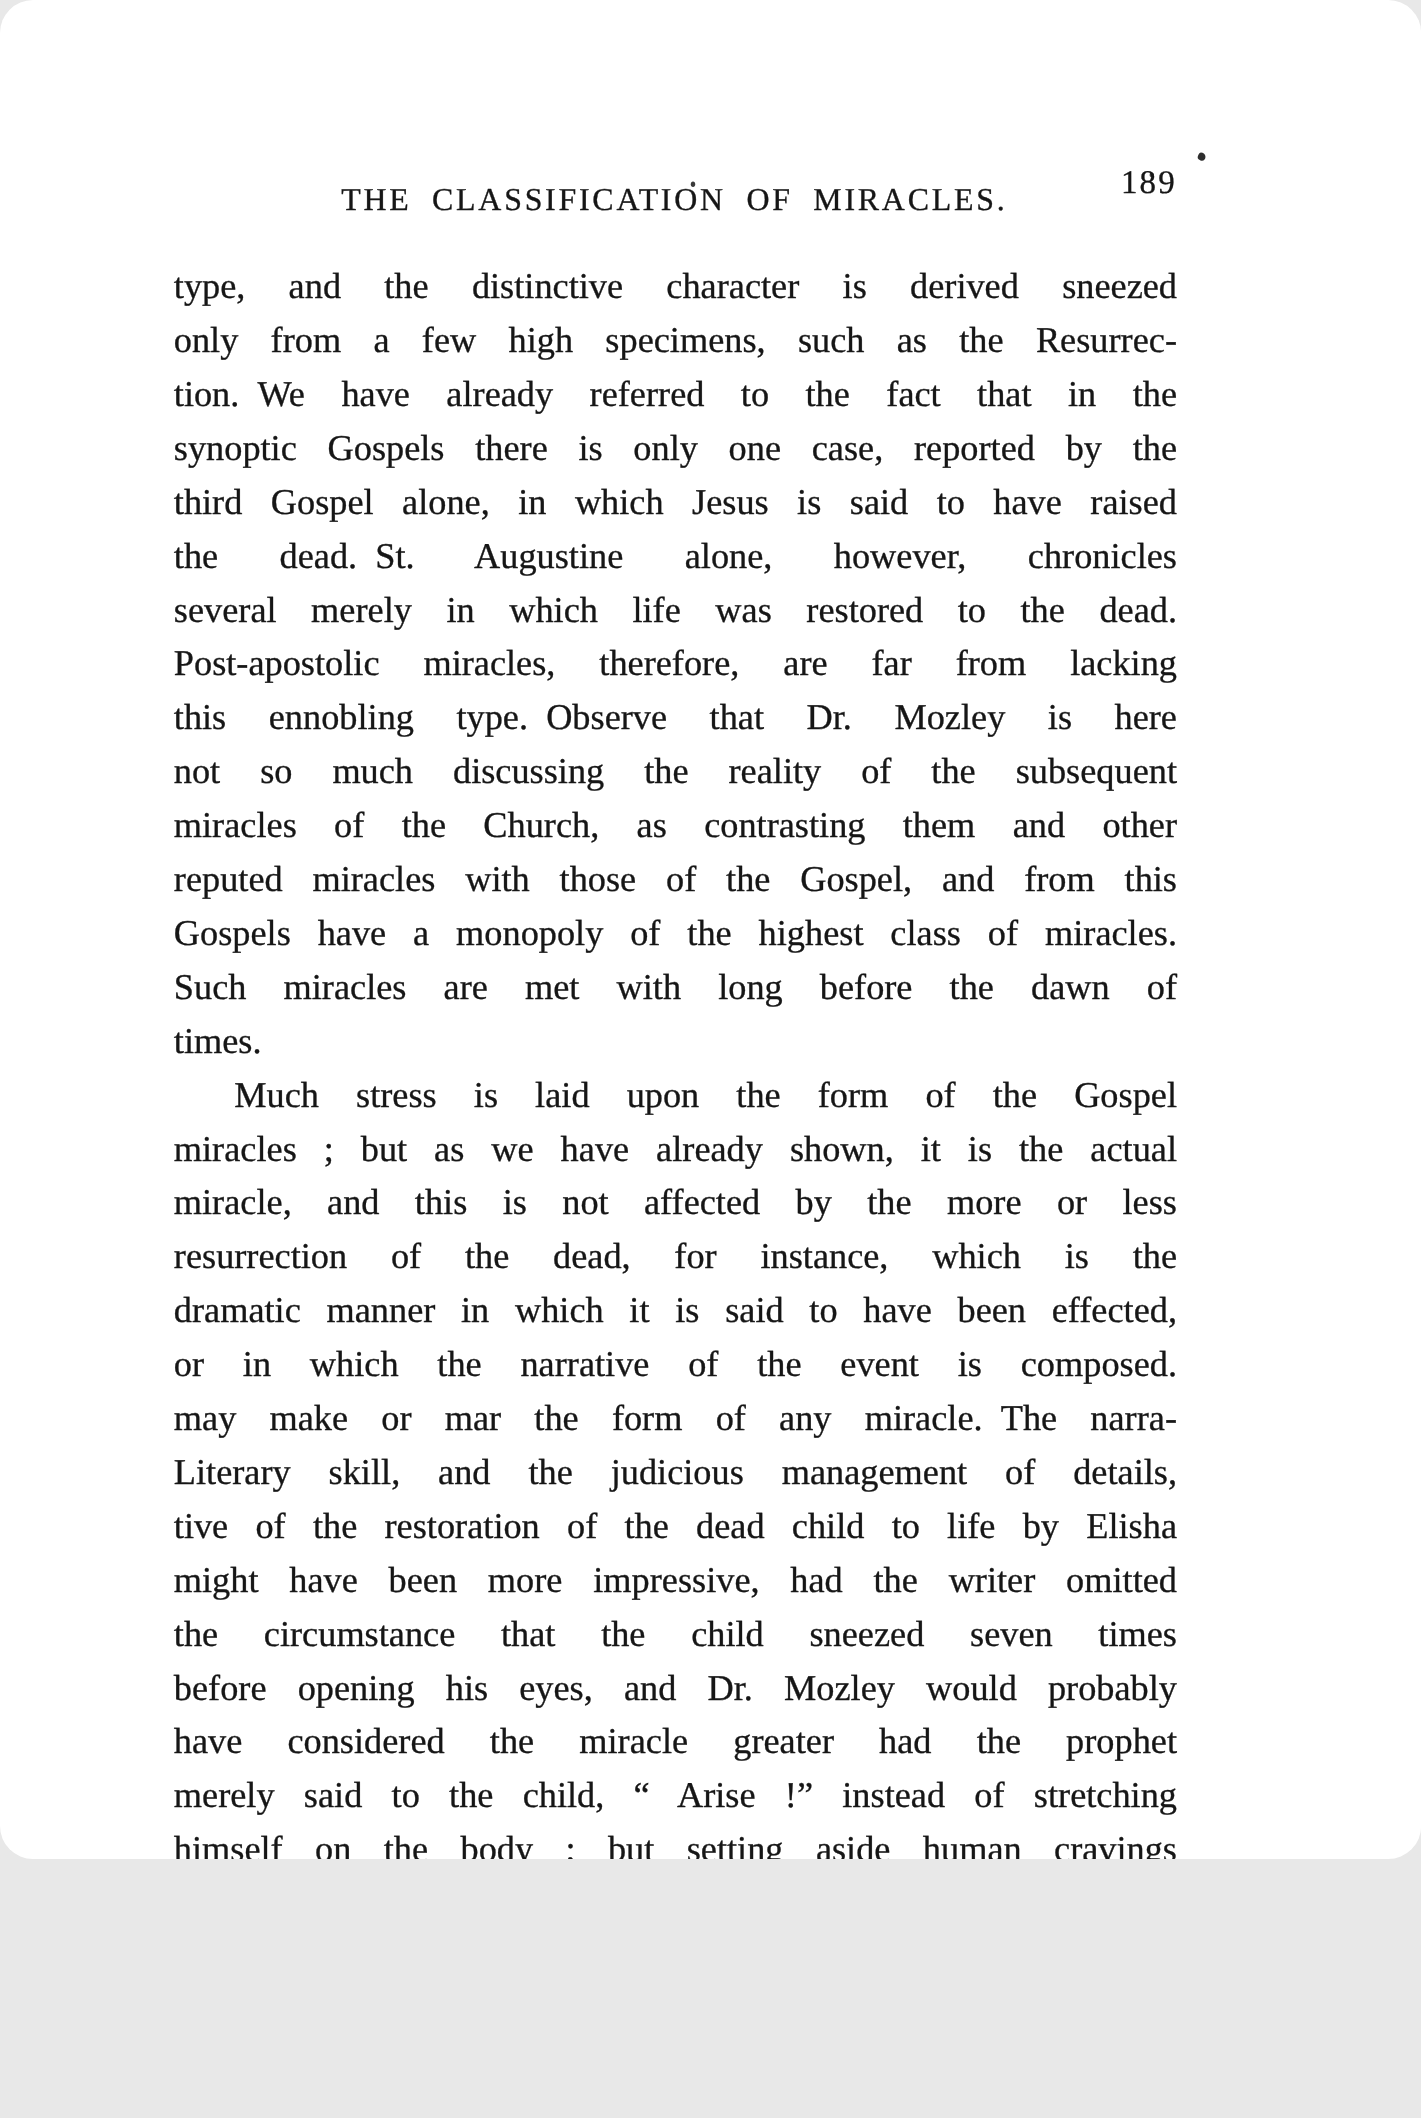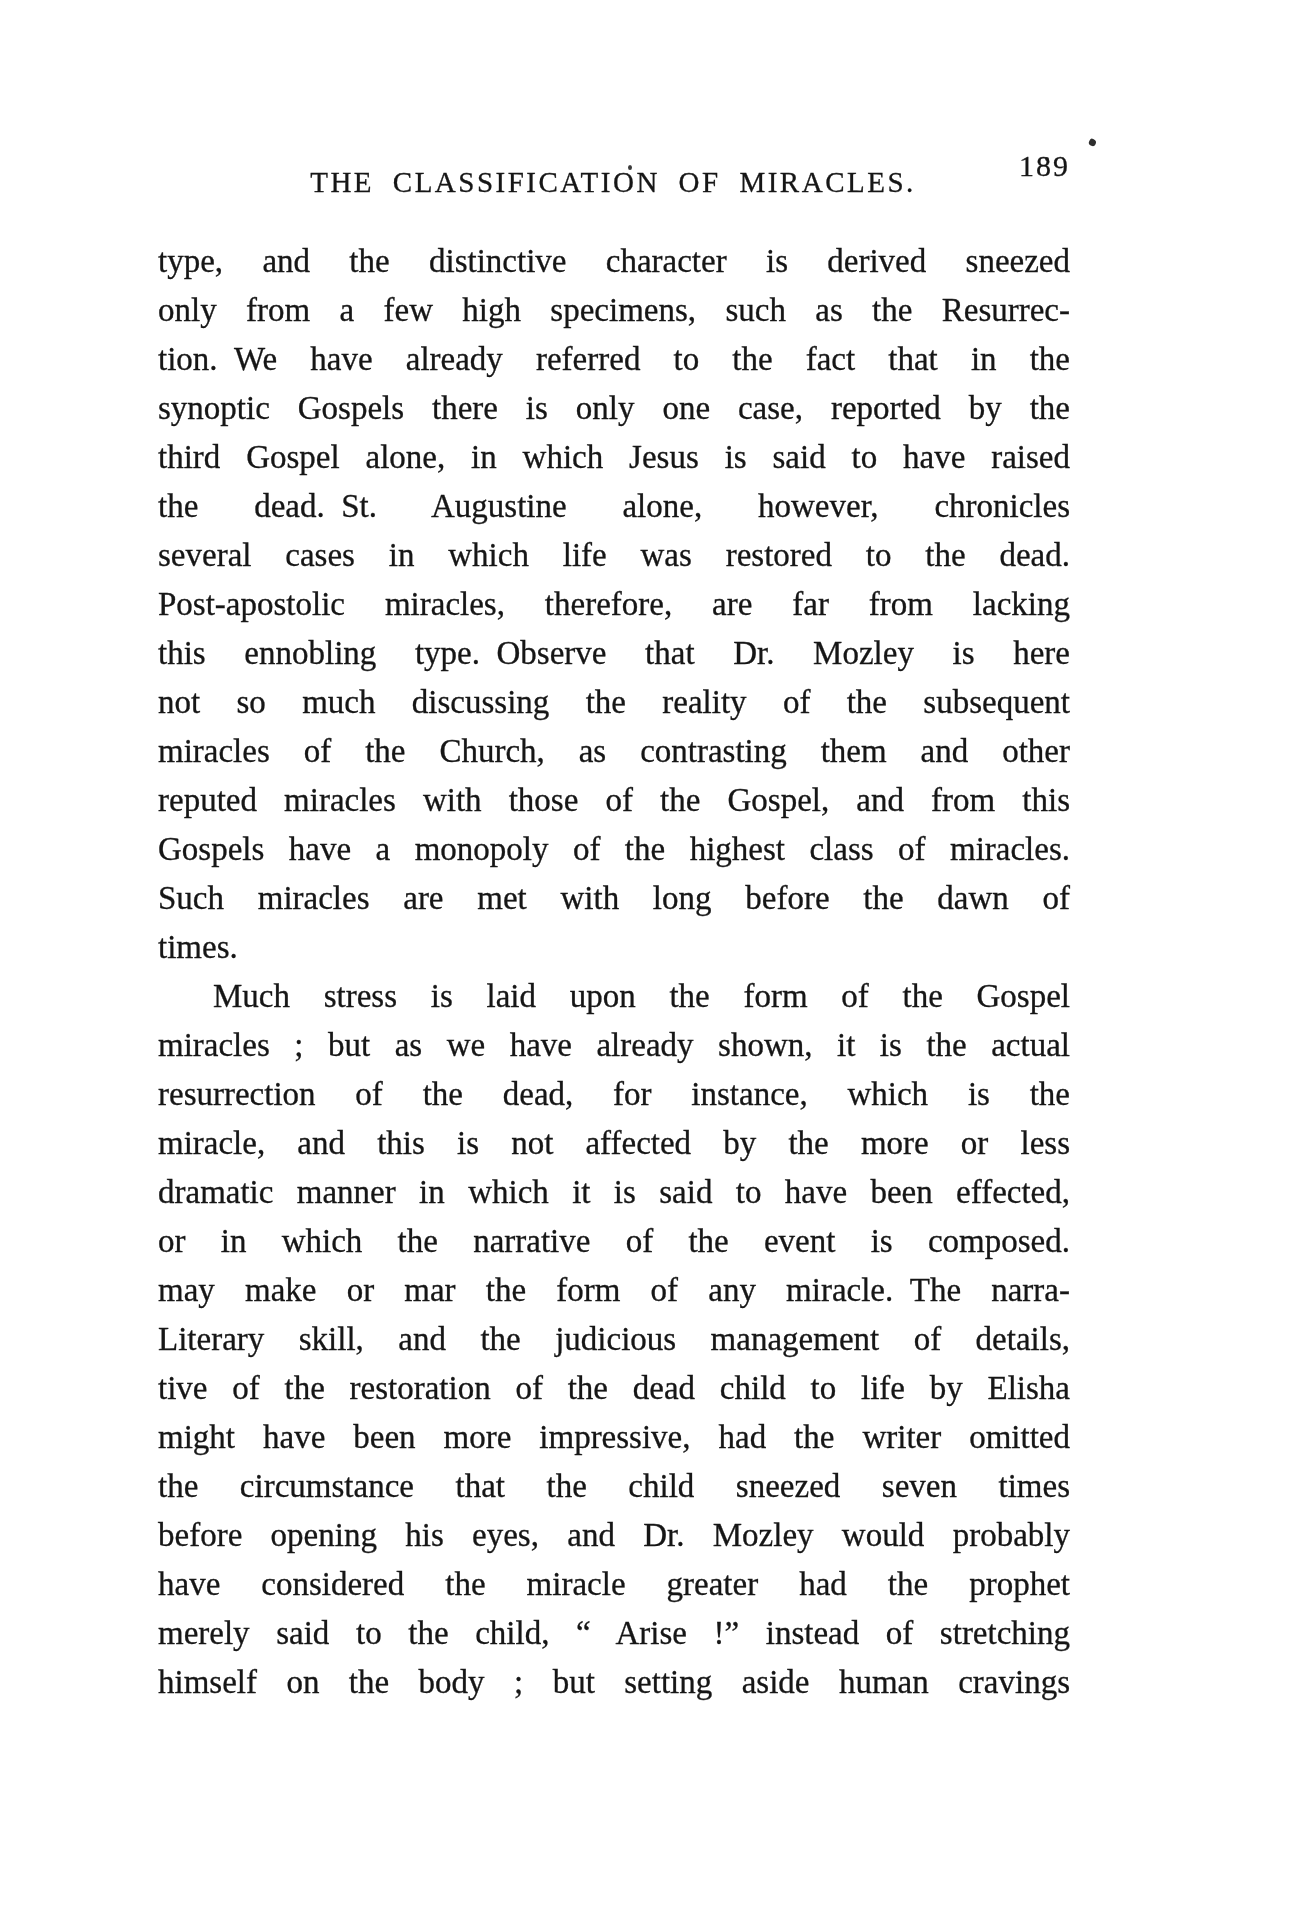"THE CLASSIFICATION OF MIRACLES." .page { border-radius: none -> 30px; height: 1925px -> 1690px }
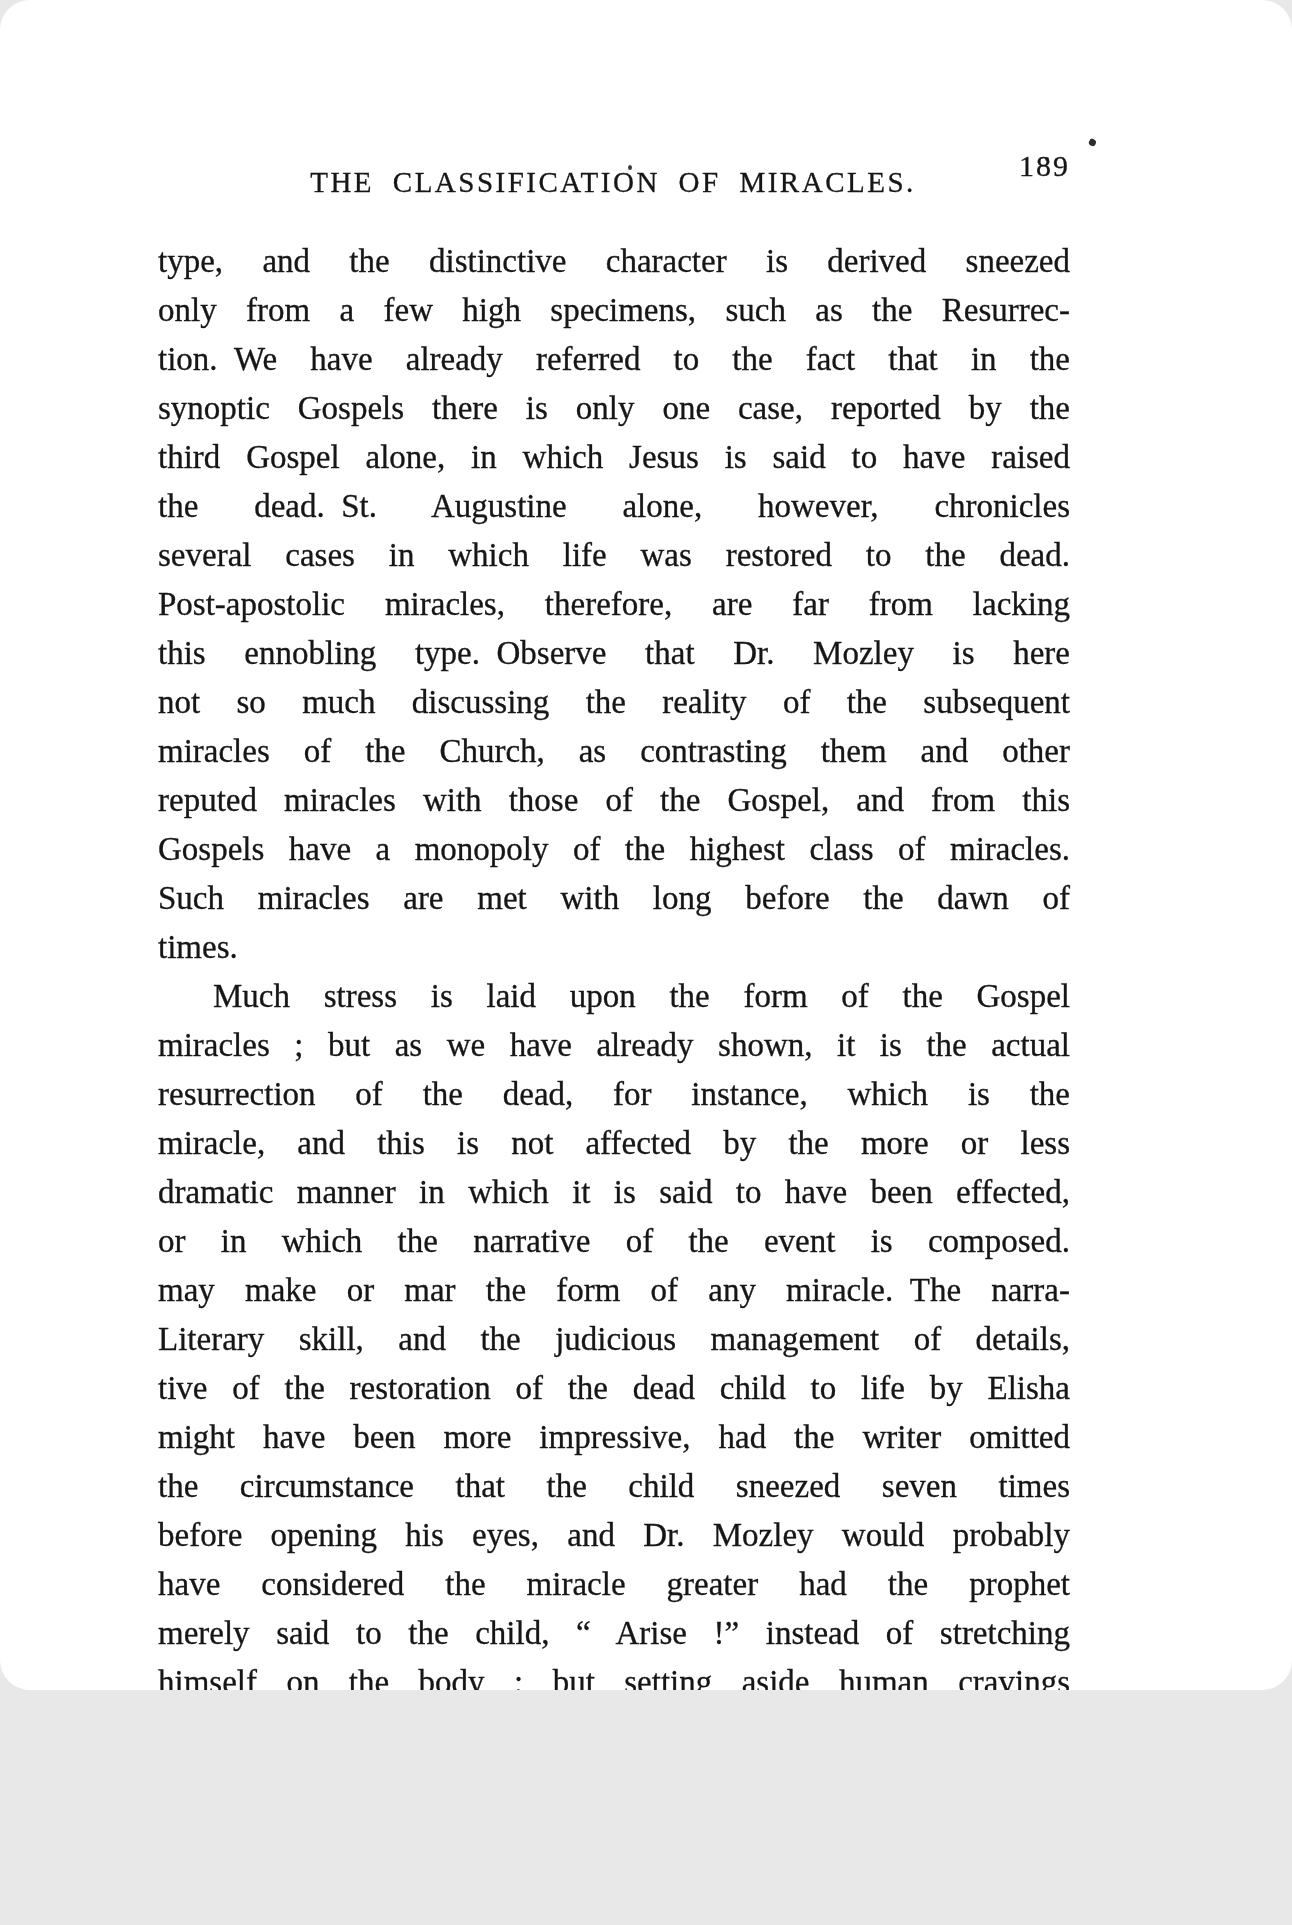"several cases in which life" div.line { text: cases -> merely }
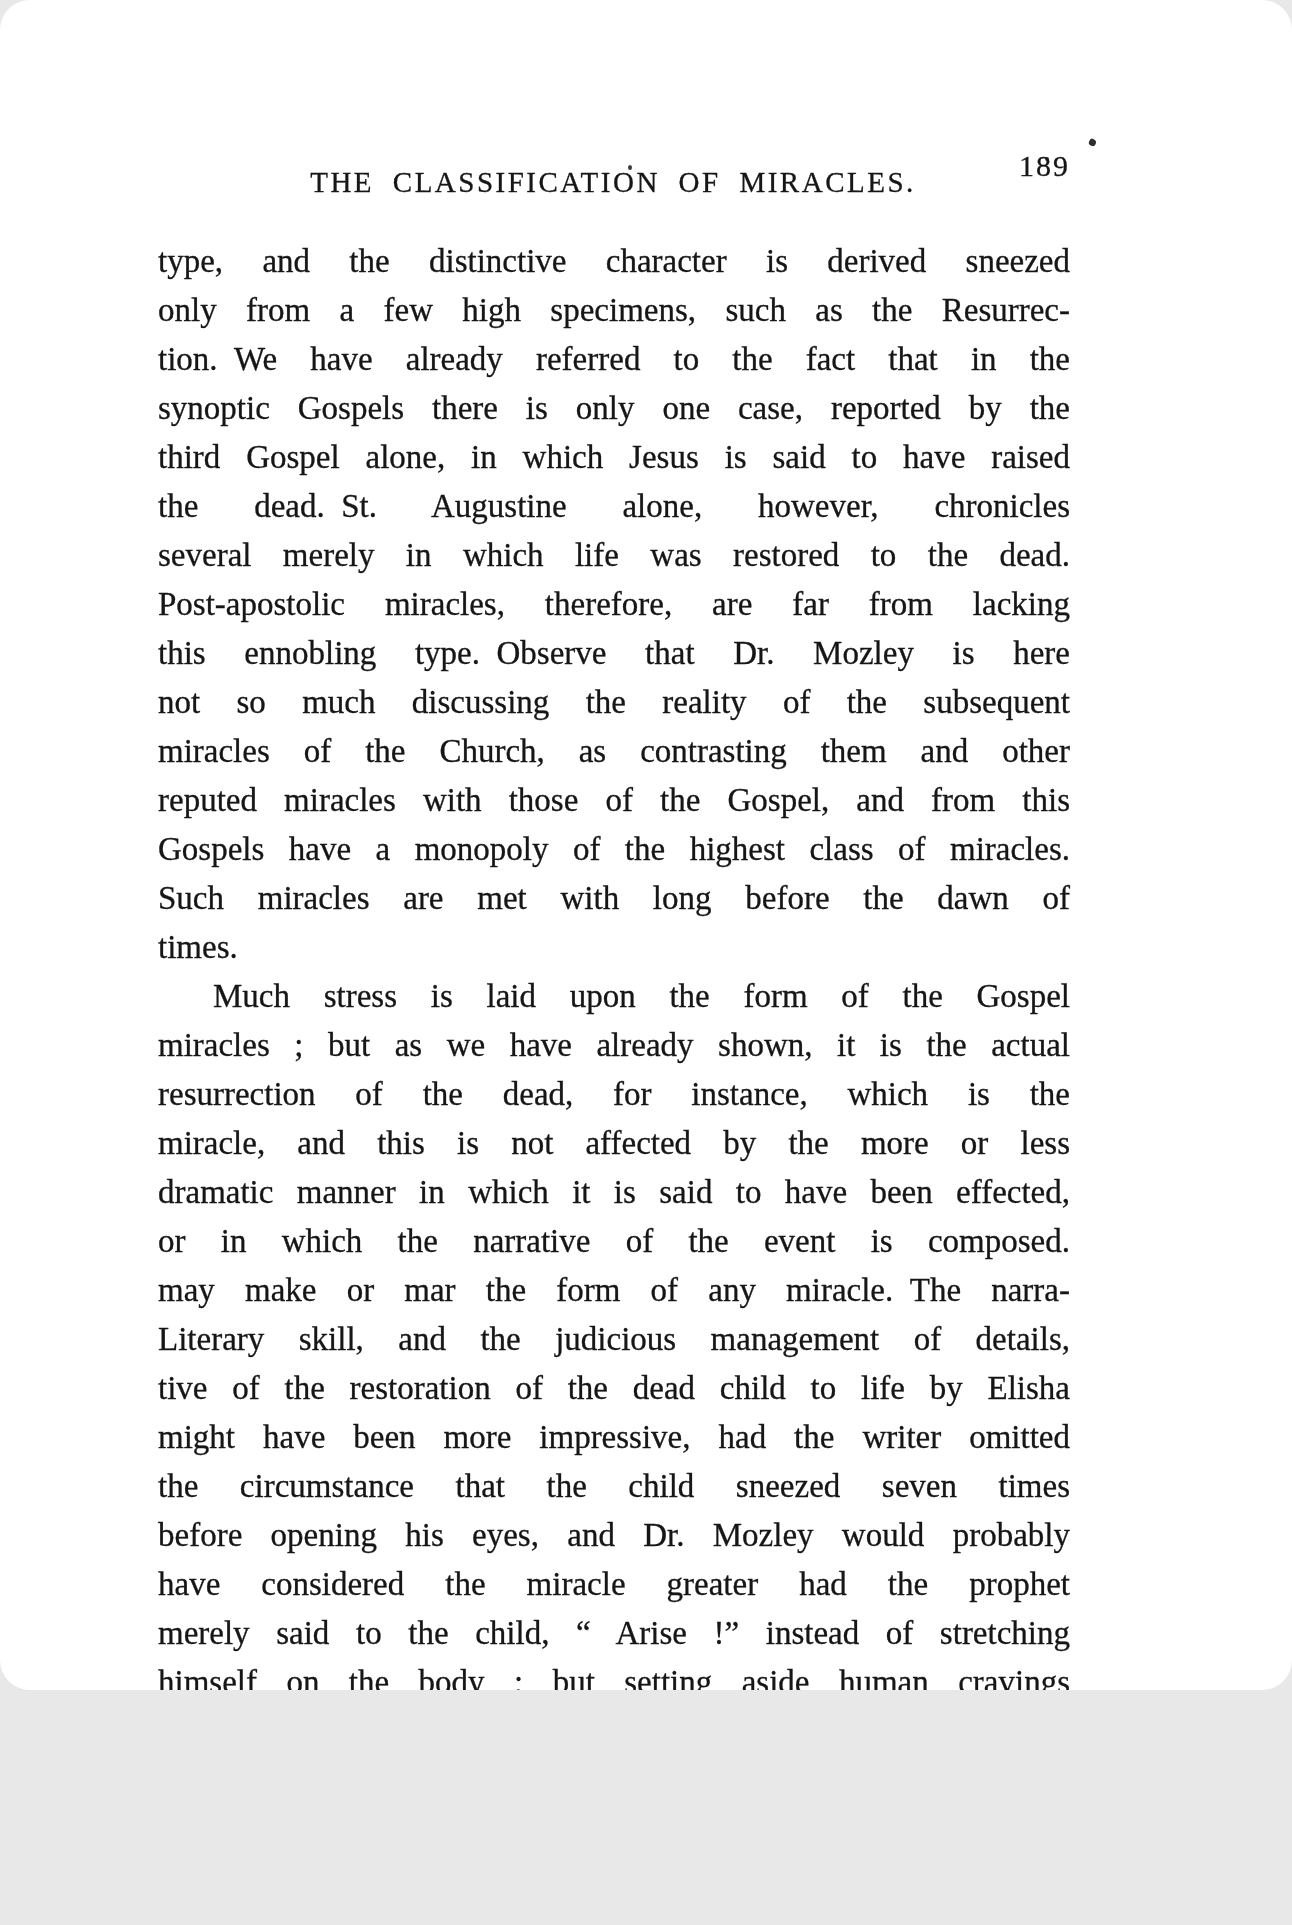"resurrection of the dead, for" div.line { order: before "miracle, and this is not" -> after "miracle, and this is not" }
